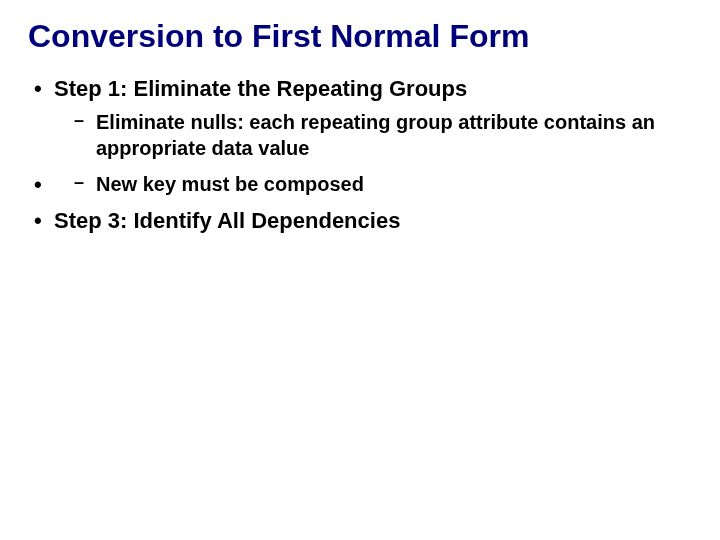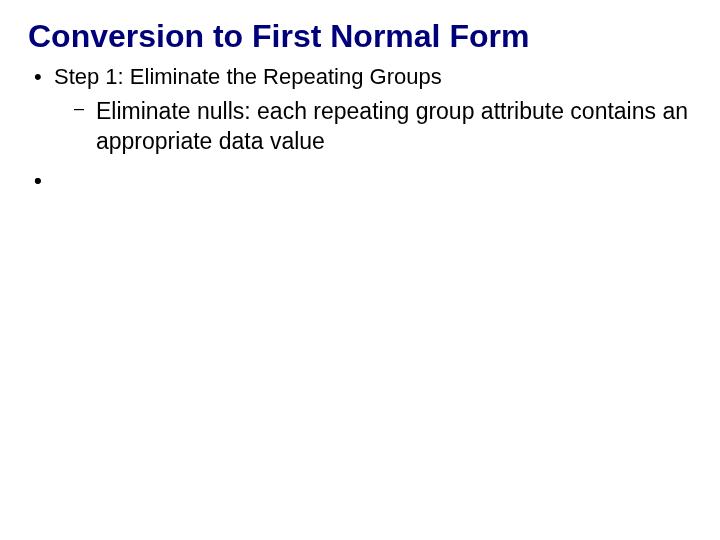"Conversion to First Normal Form" .title { margin-bottom: 8px -> 20px }
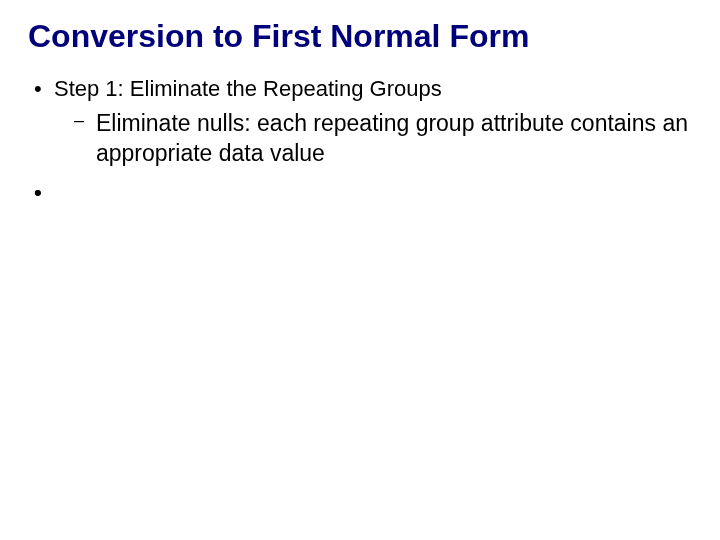"Step 1: Eliminate the Repeating" ul.level1 { font-weight: none -> bold }
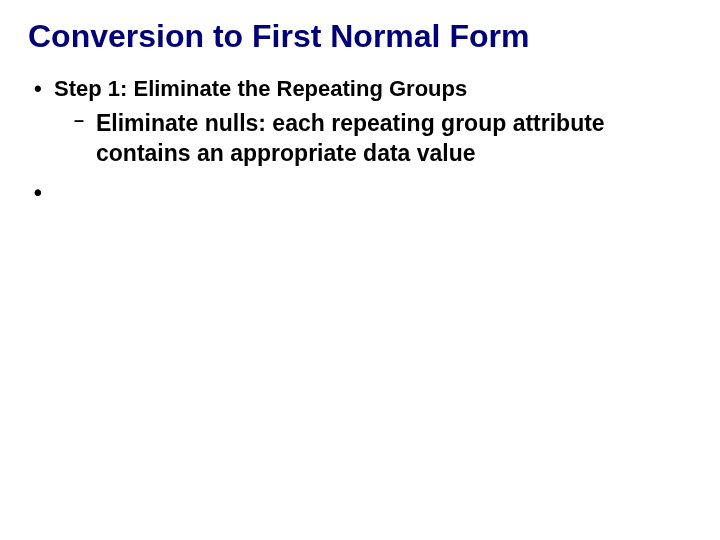"Eliminate nulls: each repeating group" ul.level2 > li { font-size: 23px -> 20px }
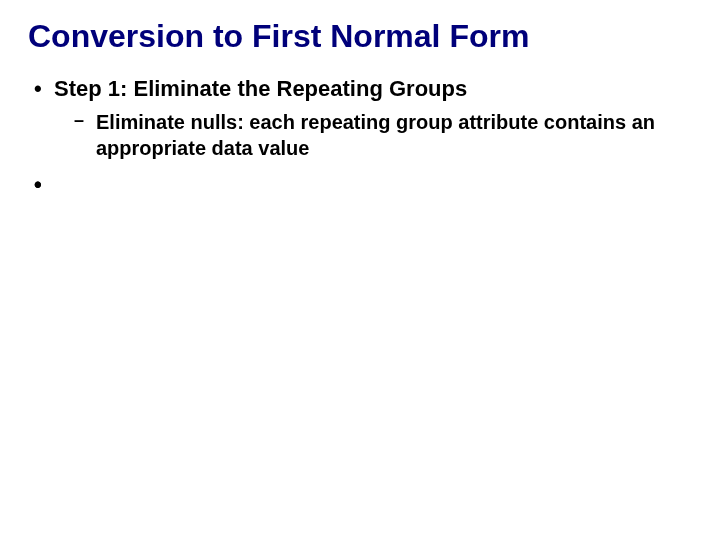"New key must be composed" li { html: none -> <li>New key must be composed</li> }
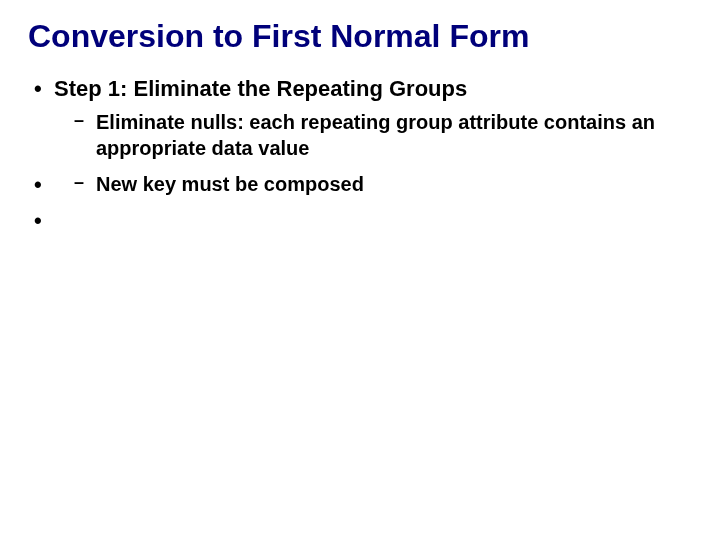"Step 3: Identify All Dependencies" span { html: none -> <span>Step 3: Identify All Dependencies</span> }
